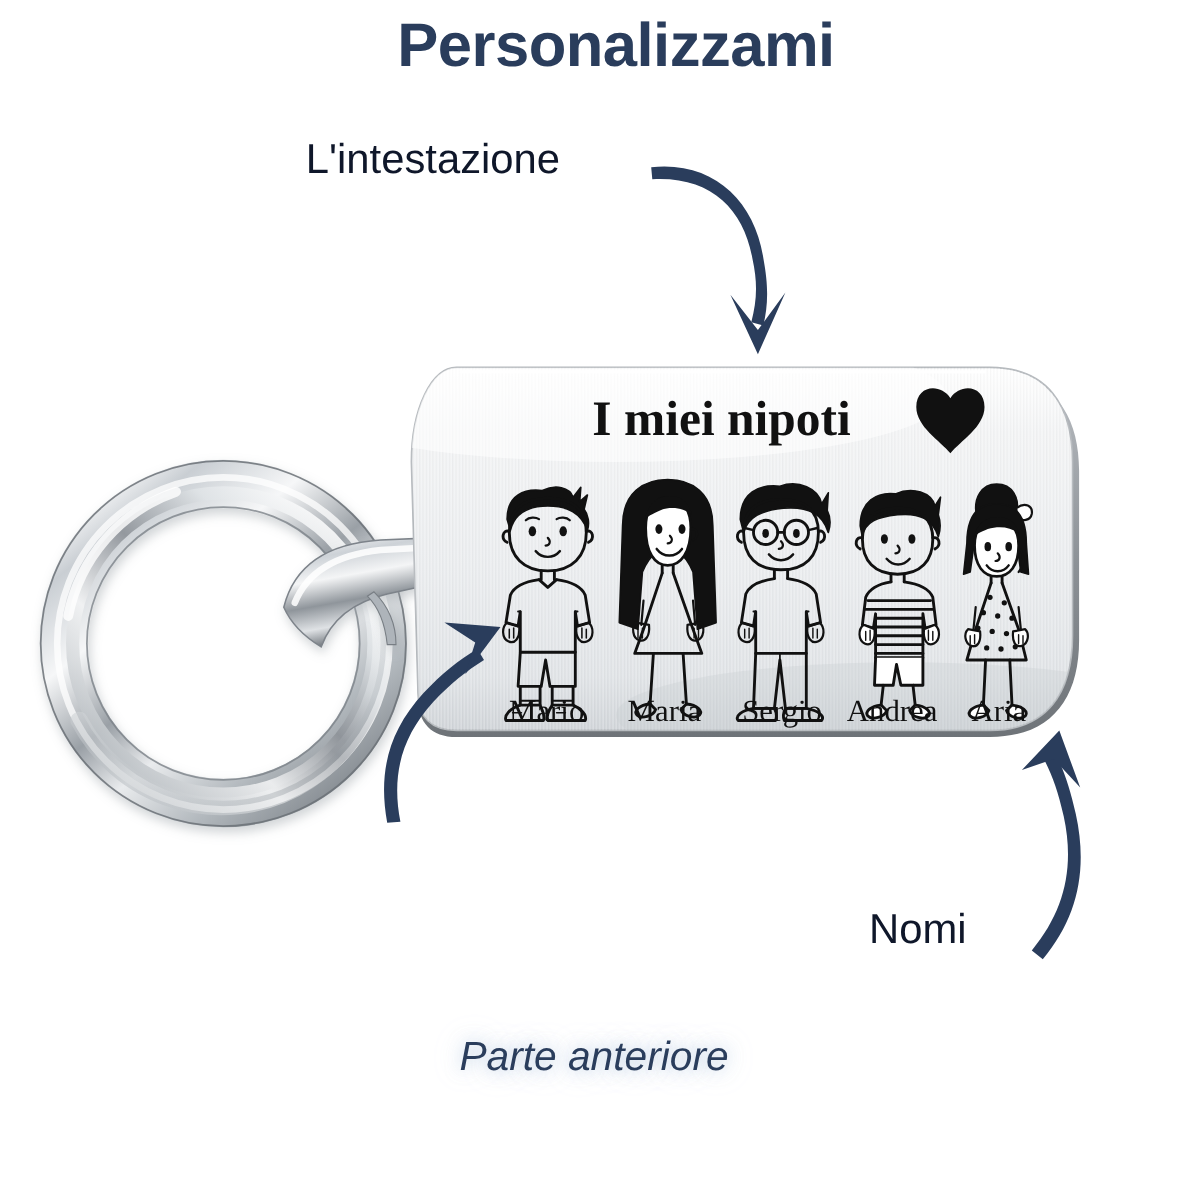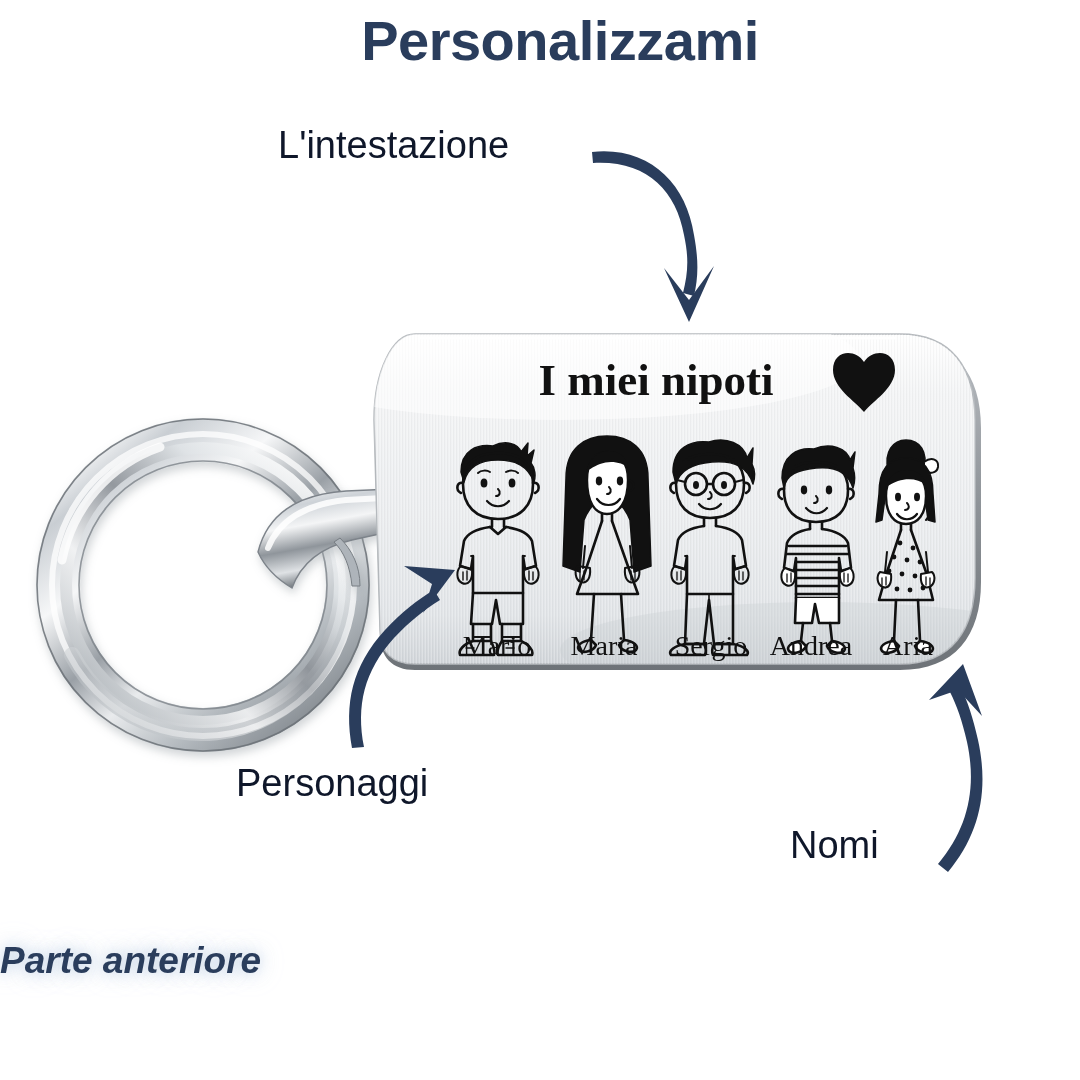"Personaggi" div.callout { html: <div>Personaggi</div> -> none }
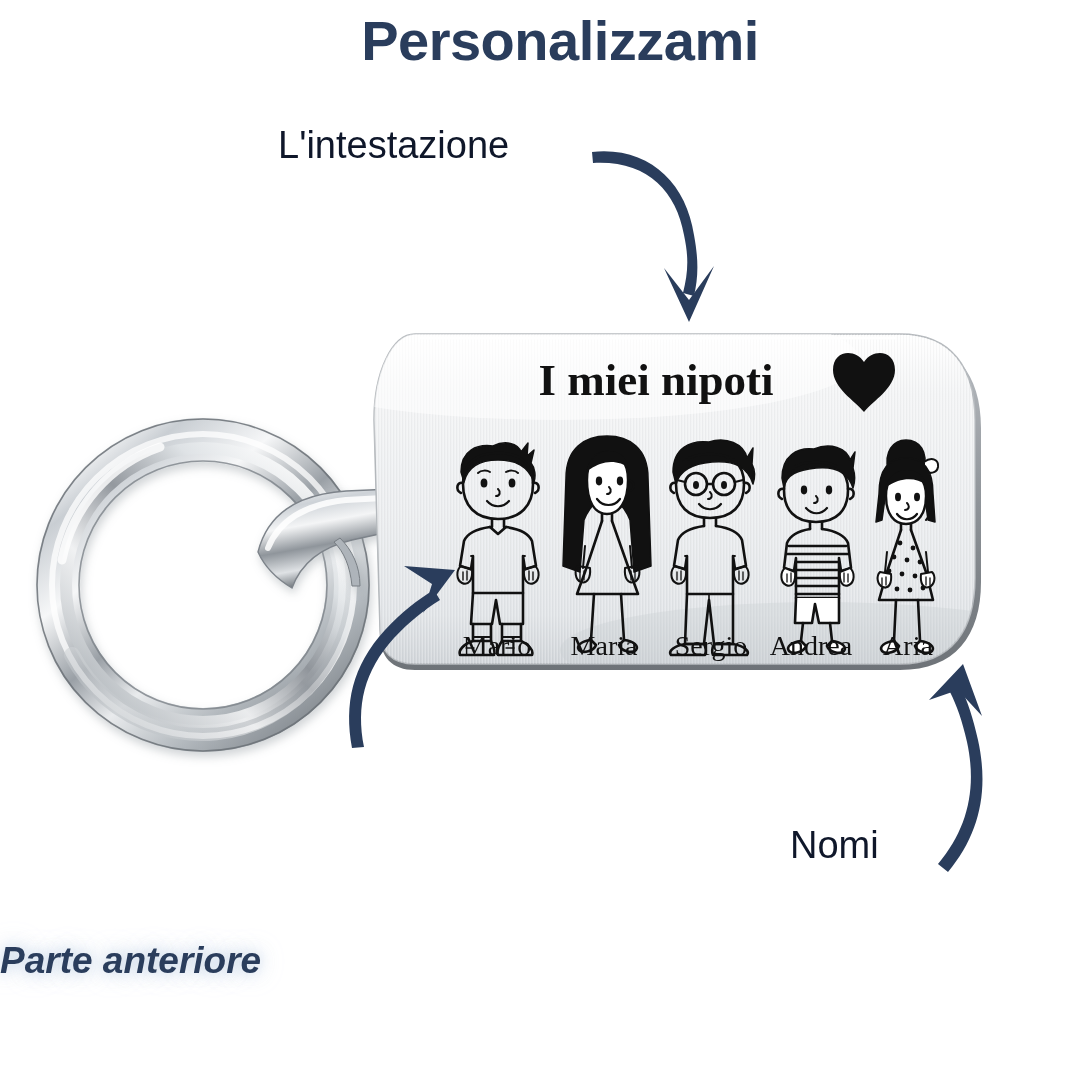"Parte anteriore" .footer-note { font-weight: 700 -> 400; text-align: left -> center }
